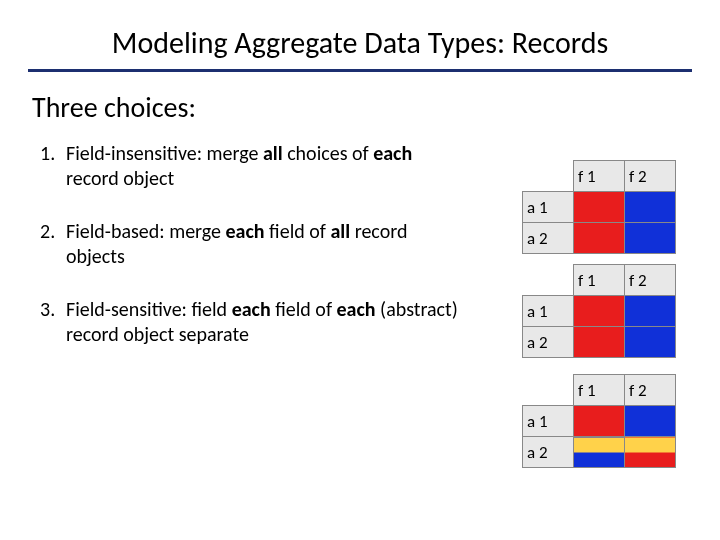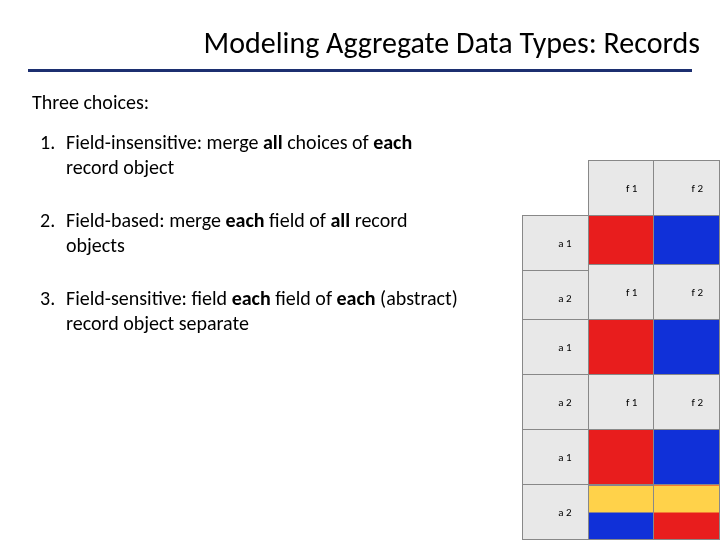"Modeling Aggregate Data Types: Records" .title { text-align: right -> center }
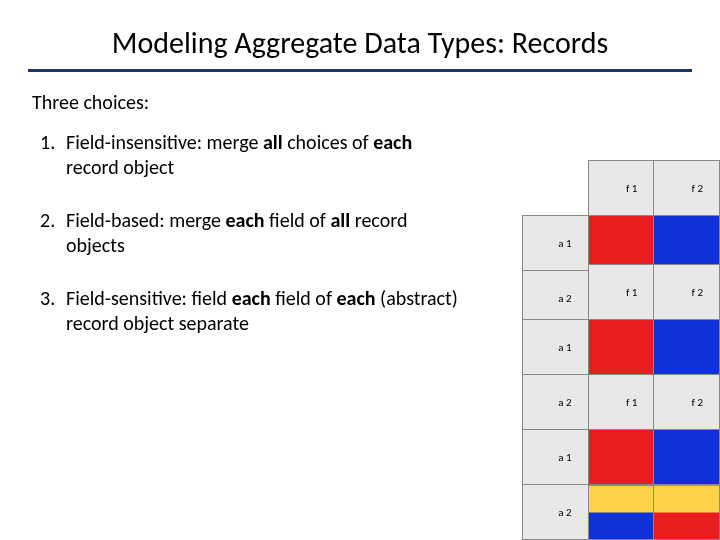"Three choices:" .subtitle { font-size: 20px -> 28px }
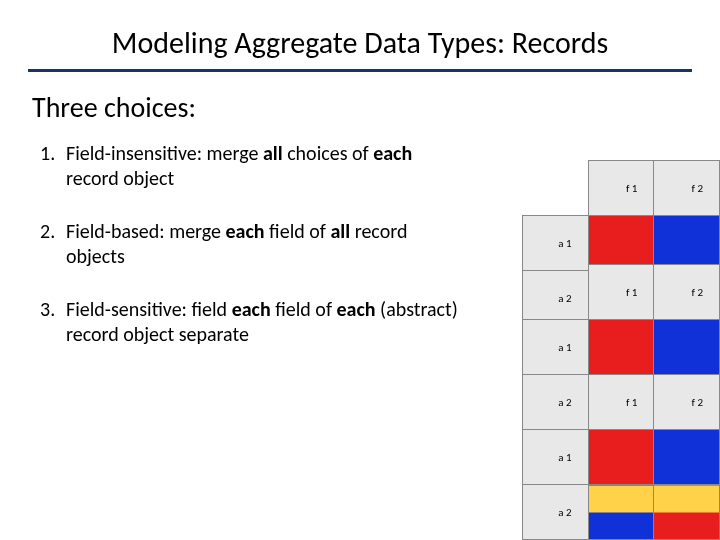"f 1" .grid td, .grid th { font-size: 11px -> 17px; padding: 16px -> 4px; text-align: right -> left }
